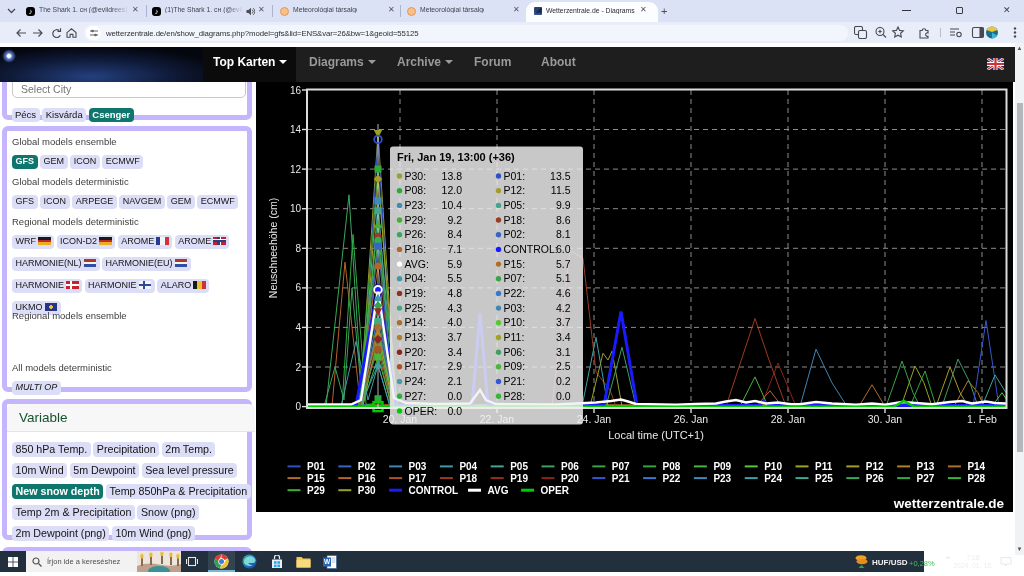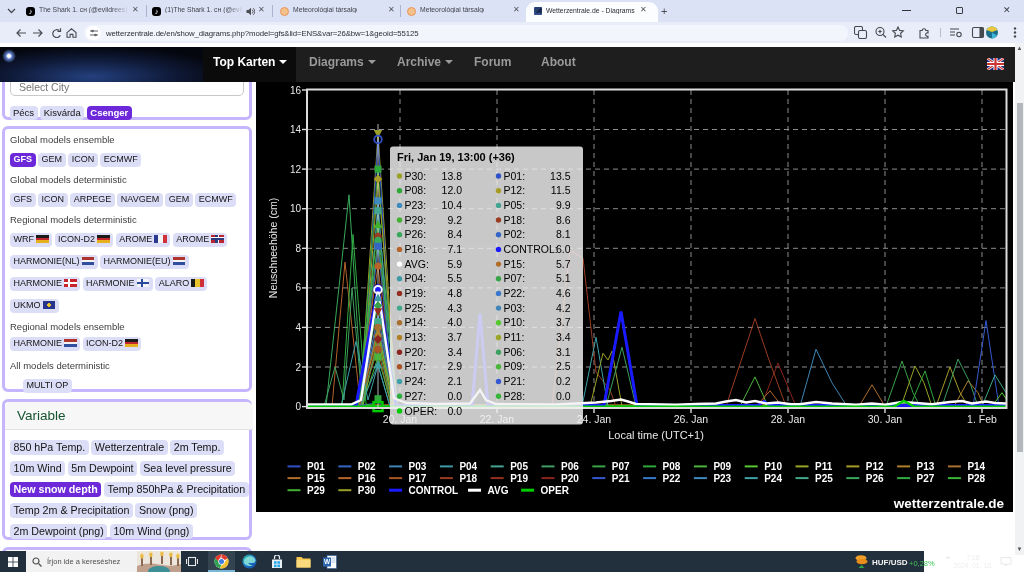"Select City" .card { border: 3px solid #c4b5fd -> 5px solid #c4b5fd }
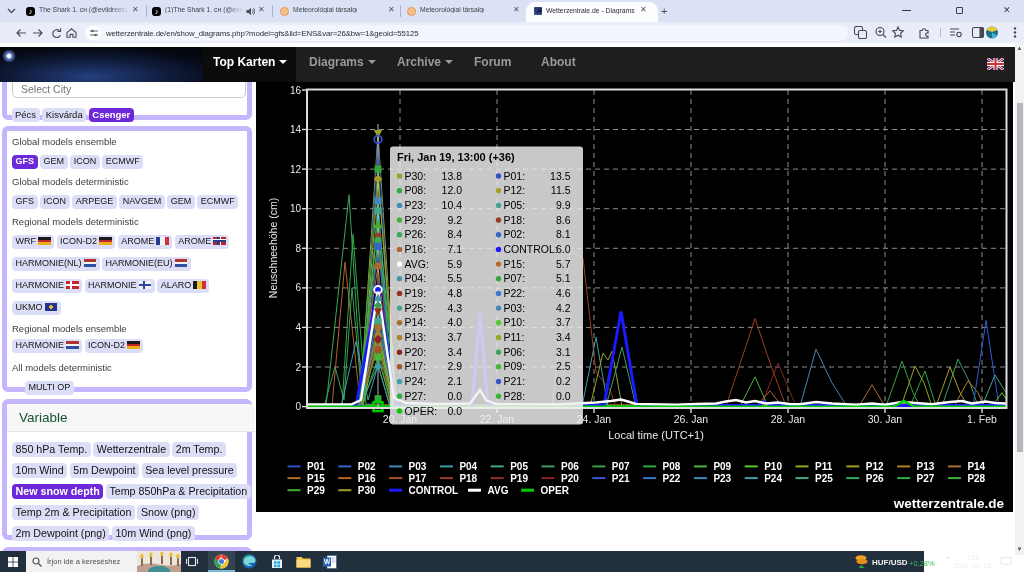"Csenger" .pill.on { background: #6d28d9 -> #0f766e }
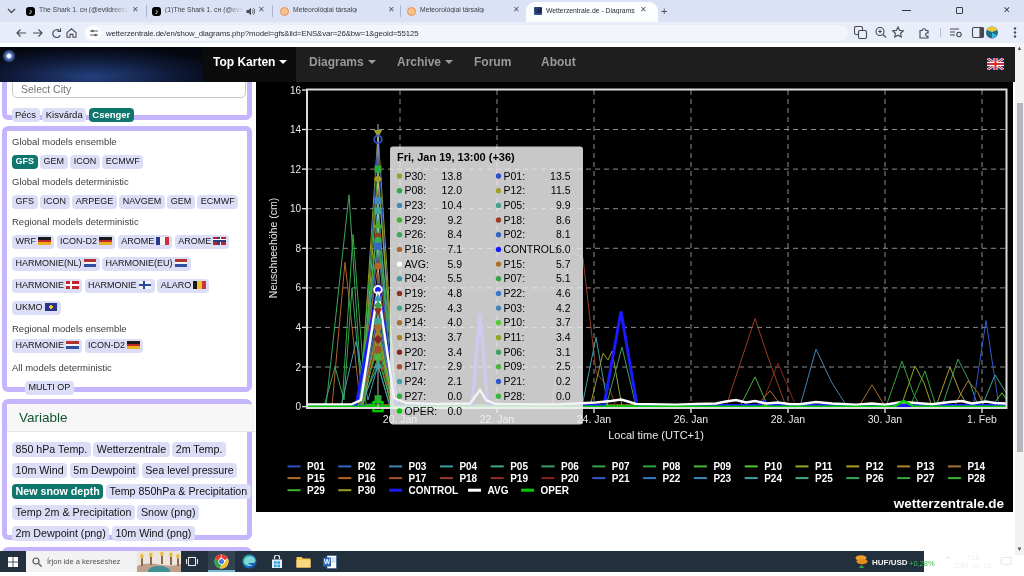"Regional models ensemble" div.abs { top: 192px -> 179px }
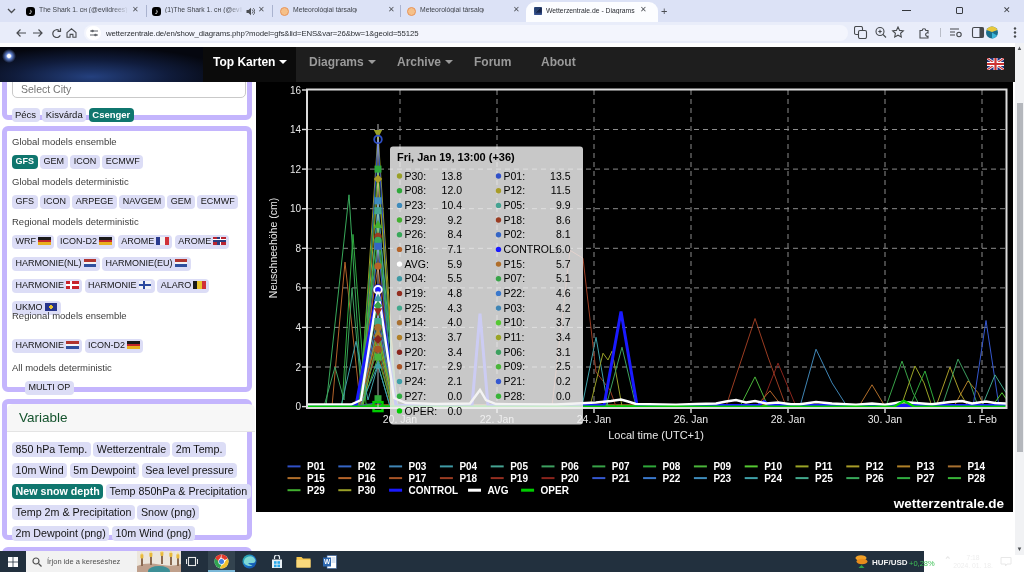"HARMONIE ICON-D2" div.abs { html: <div><span>HARMONIE<span></span></span><span>ICON-D2<span></span></span></div> -> none }
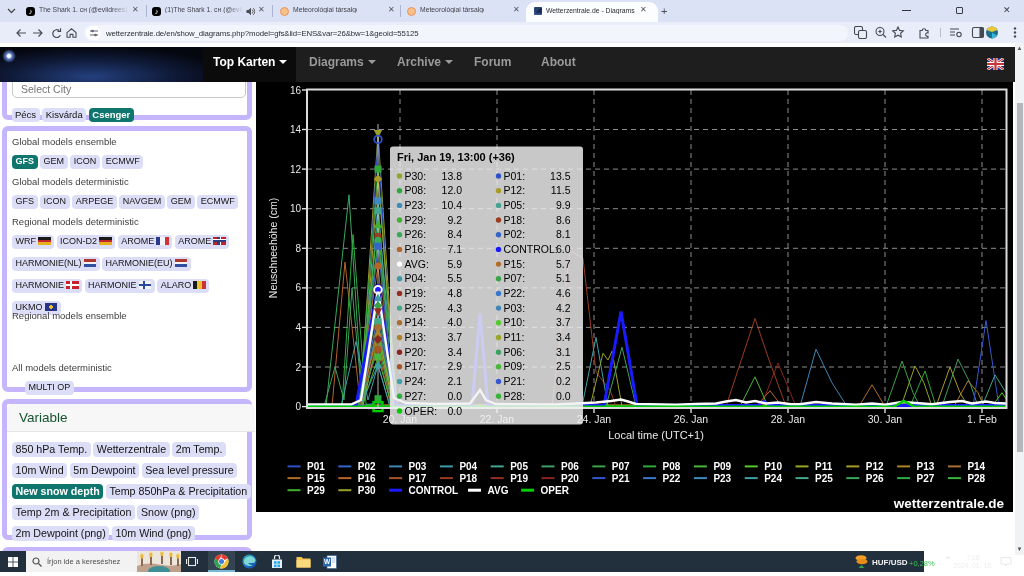"MULTI OP" div.abs { font-style: none -> italic; left: 18px -> 5px }
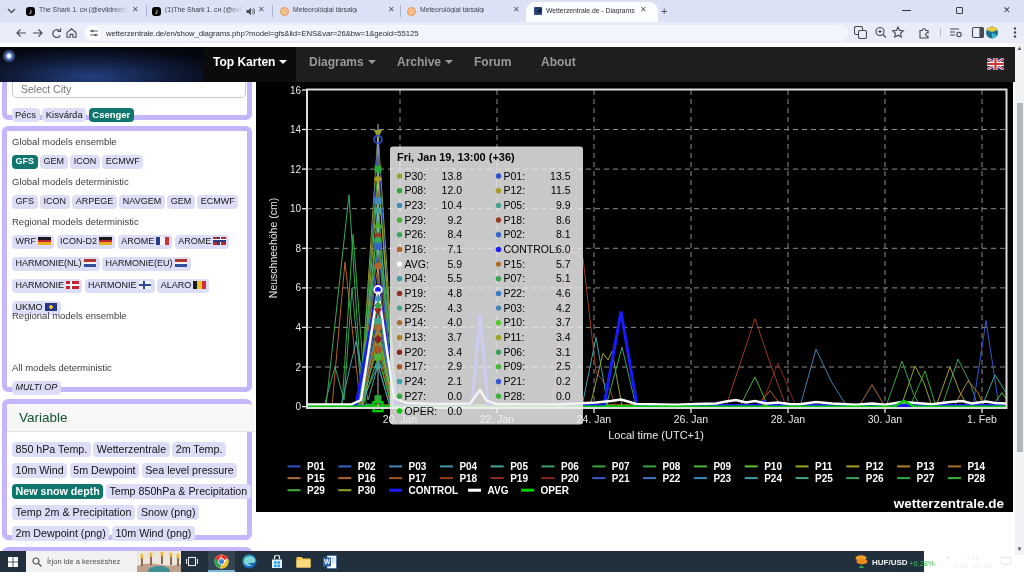"Wetterzentrale" span.pill { text: Wetterzentrale -> Precipitation }
